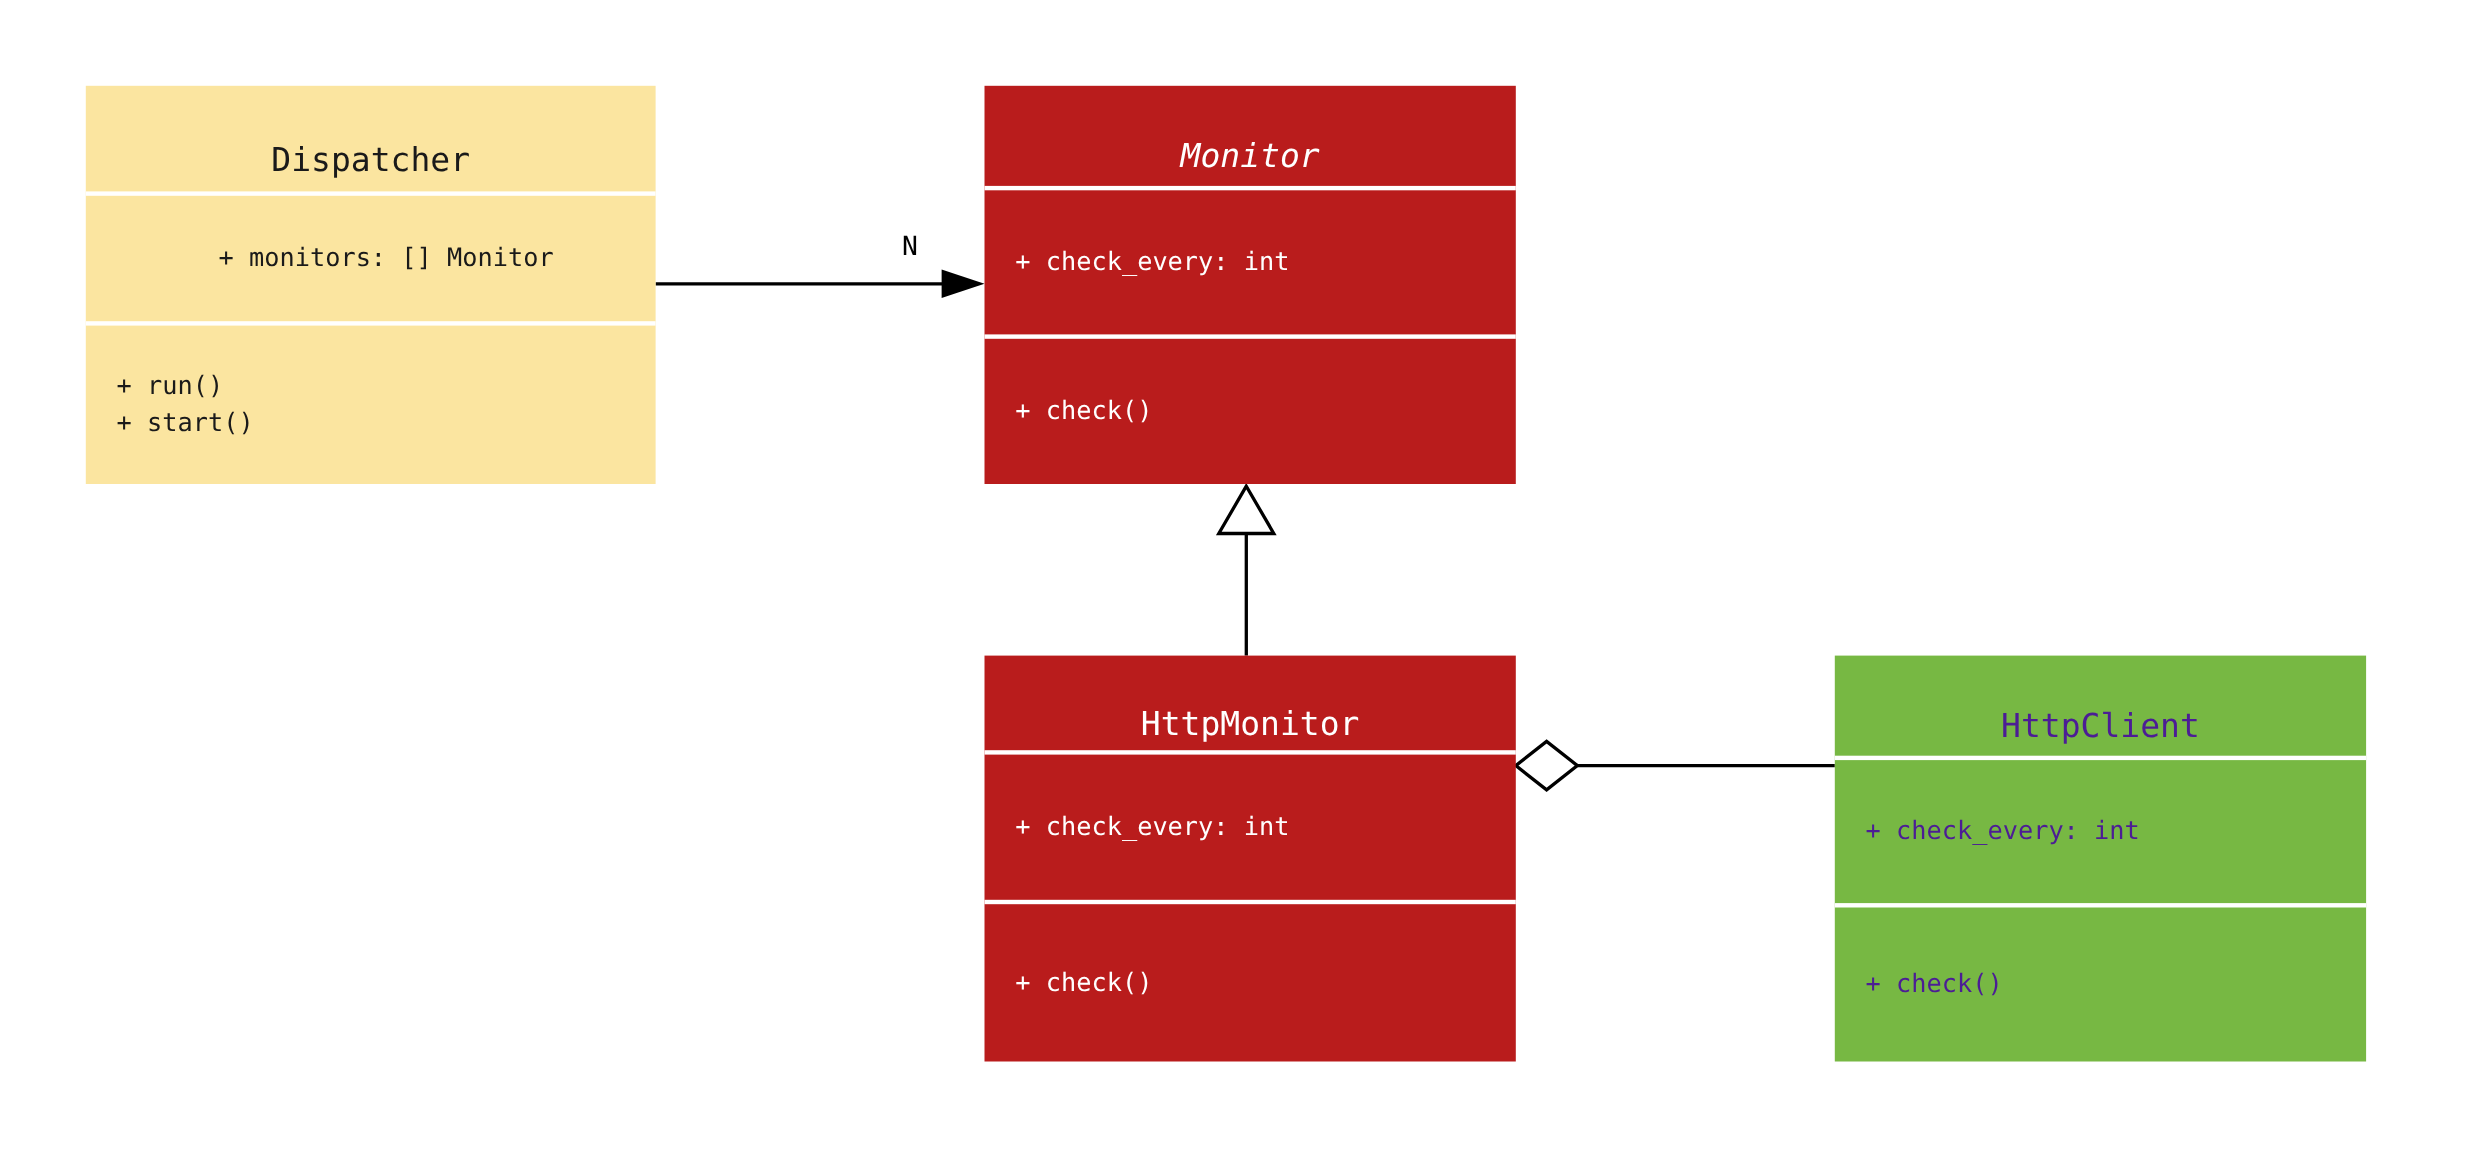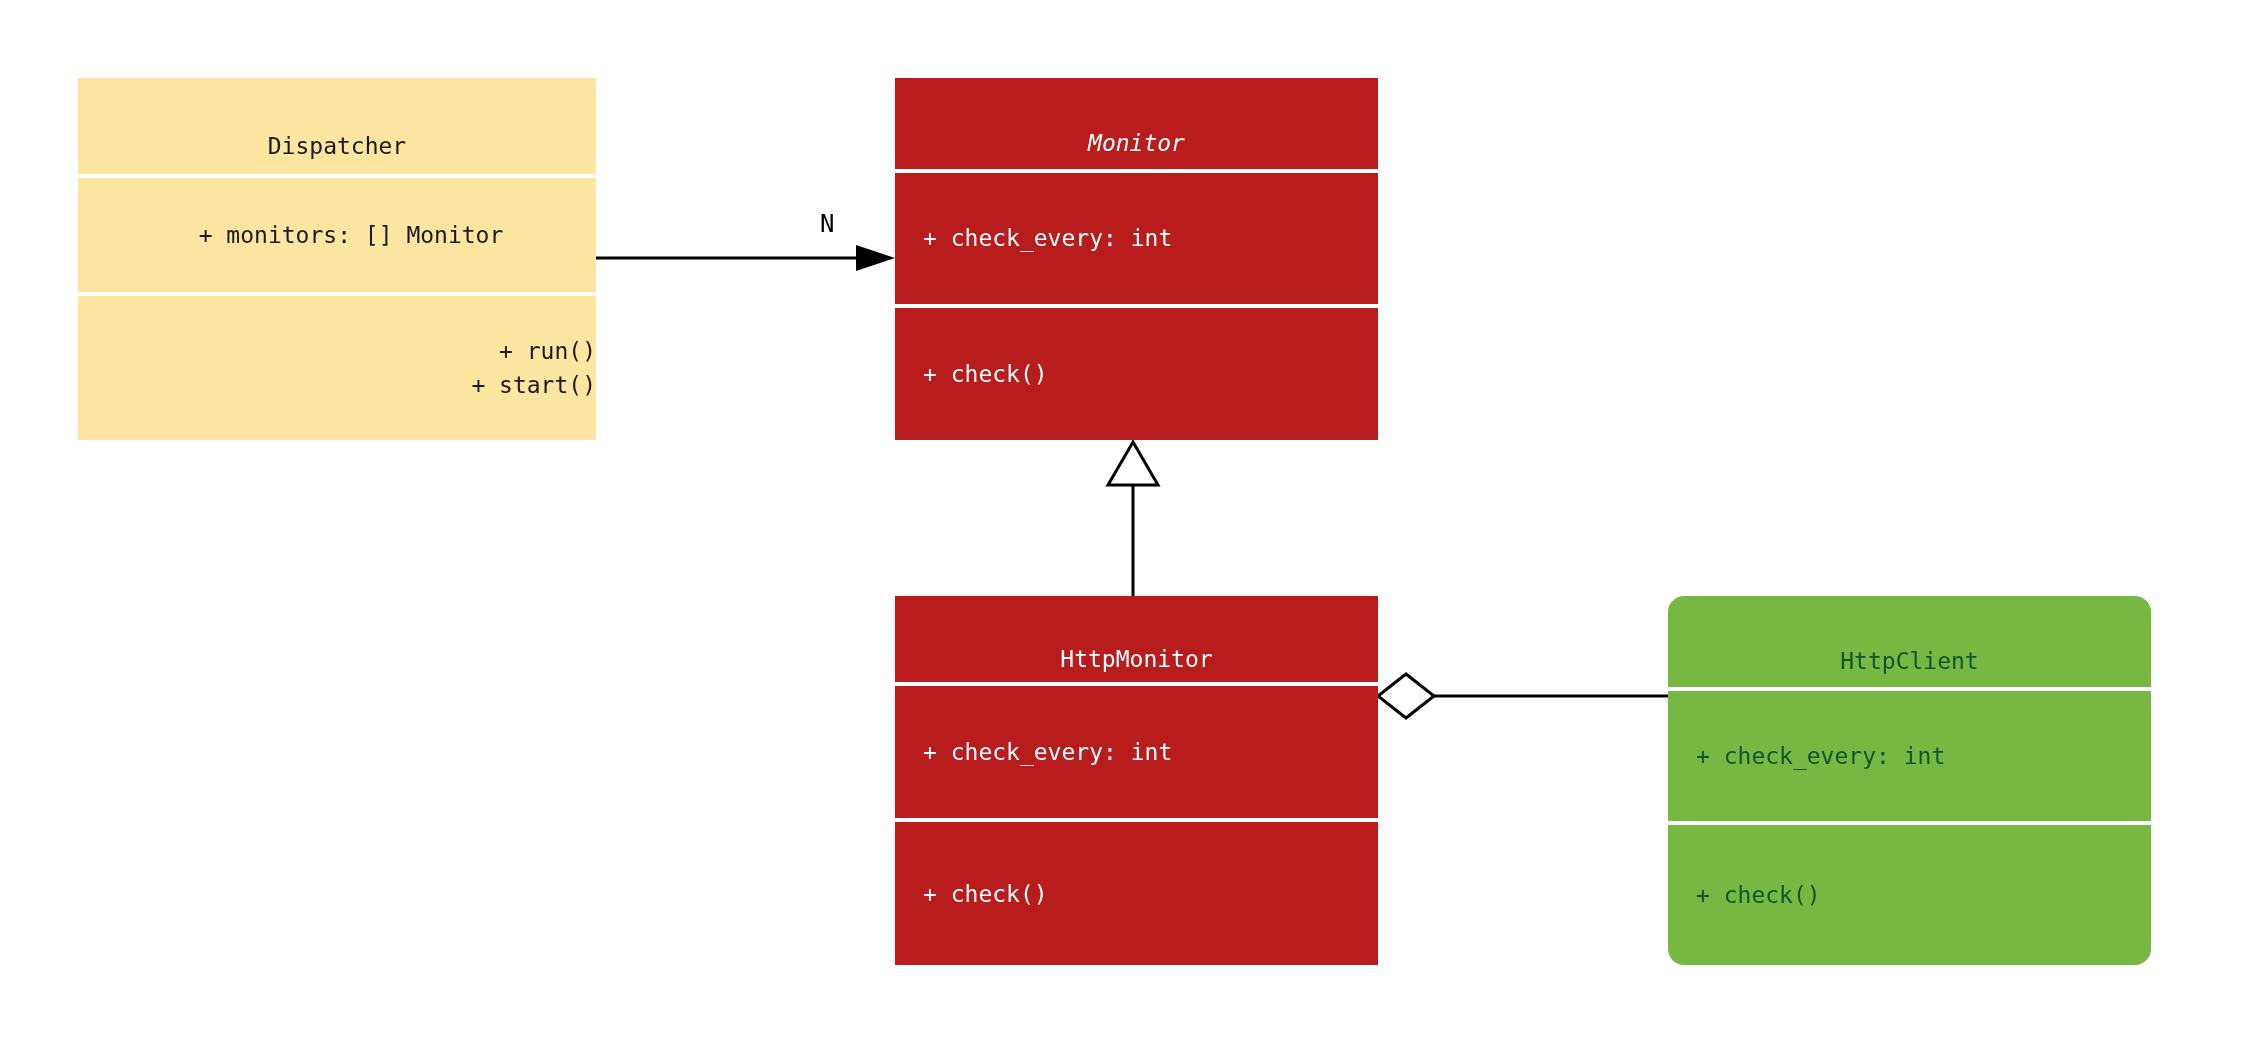"Dispatcher" .uml-header { font-size: 23px -> 30px }
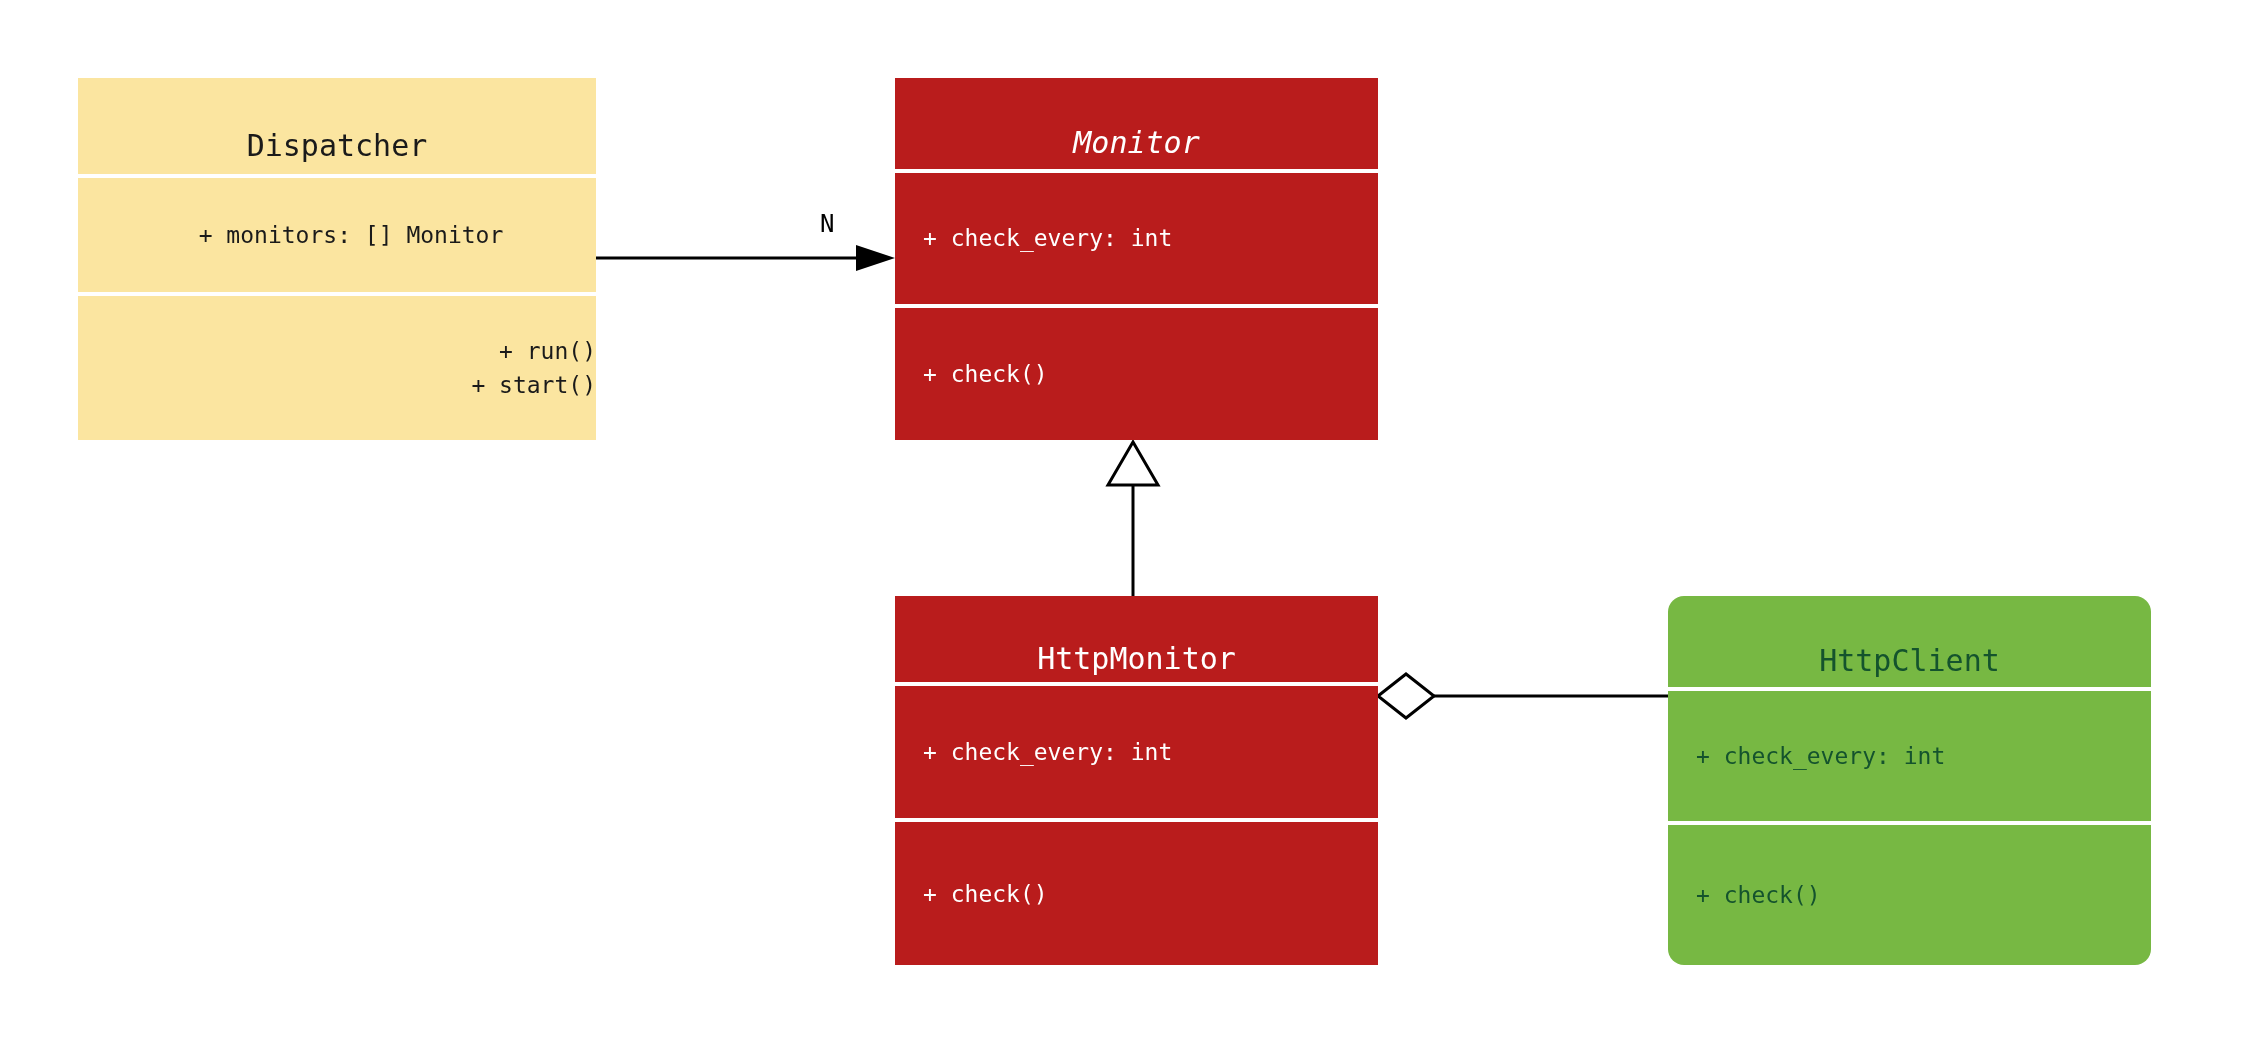"+ run()" #class-dispatcher .sec-meth { align-items: flex-end -> none }
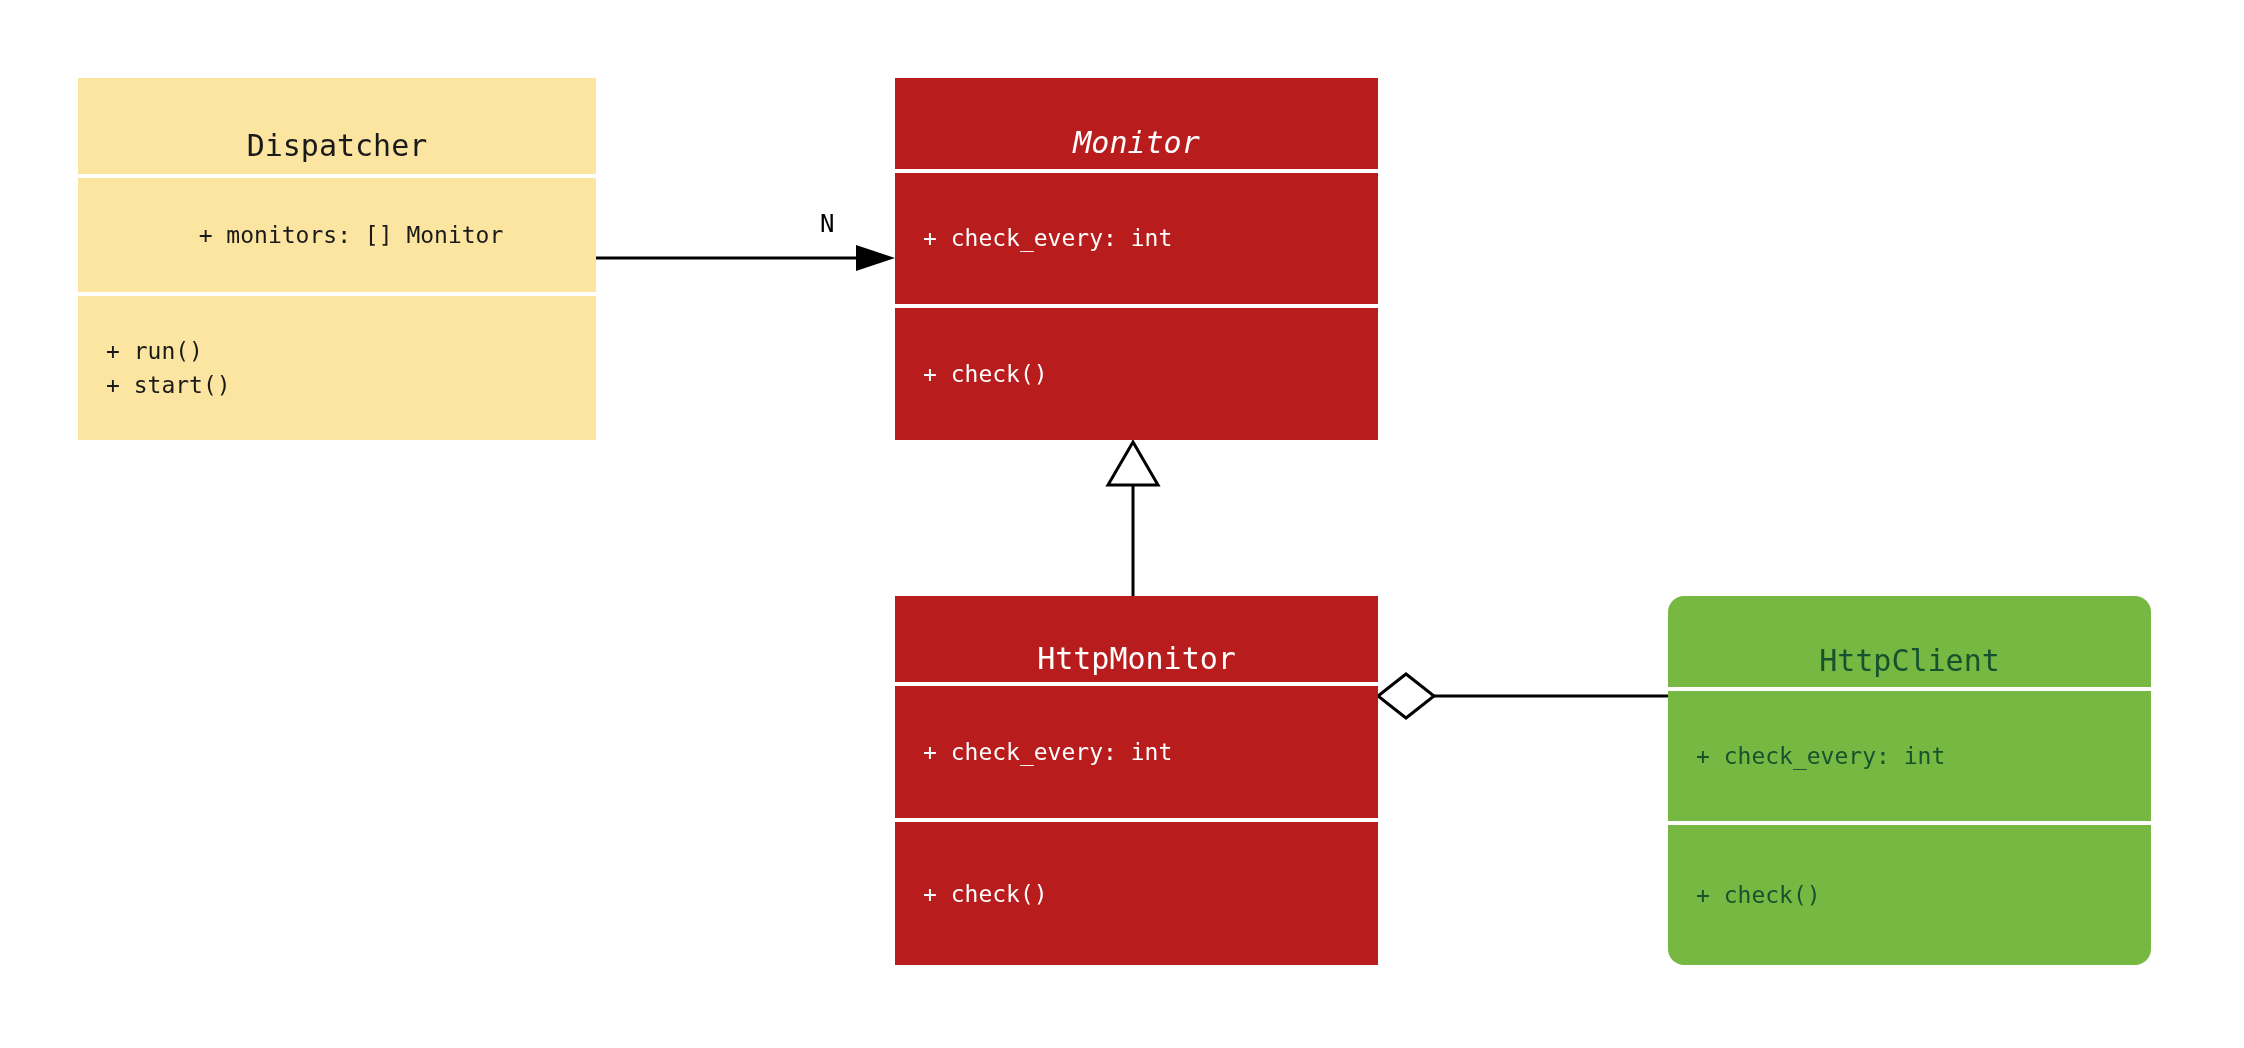"HttpClient" .box-green { border-radius: 16px -> none; color: #14532d -> #4c1d95 }
